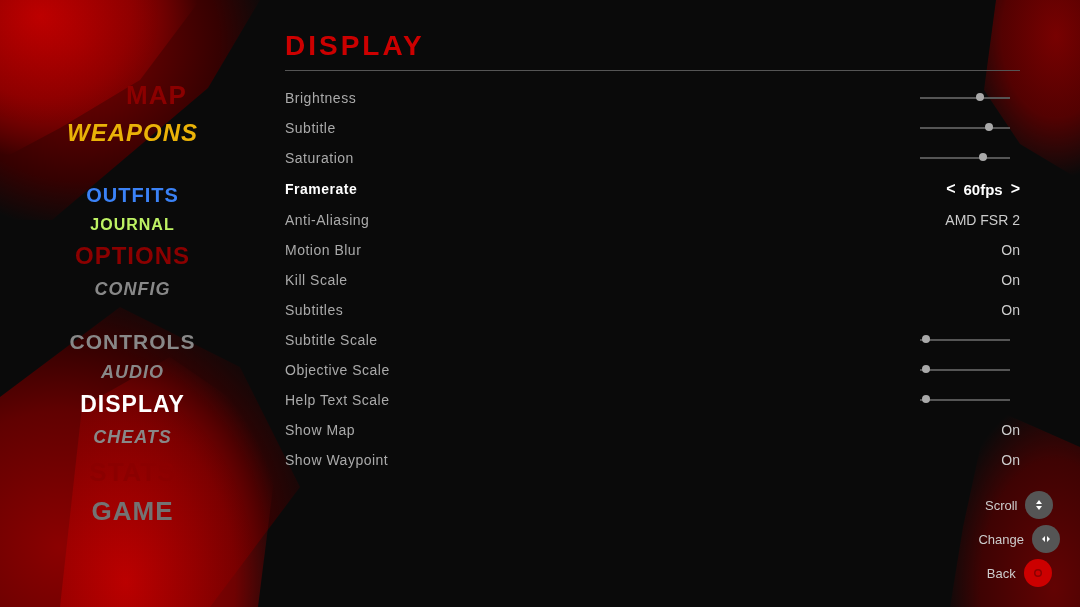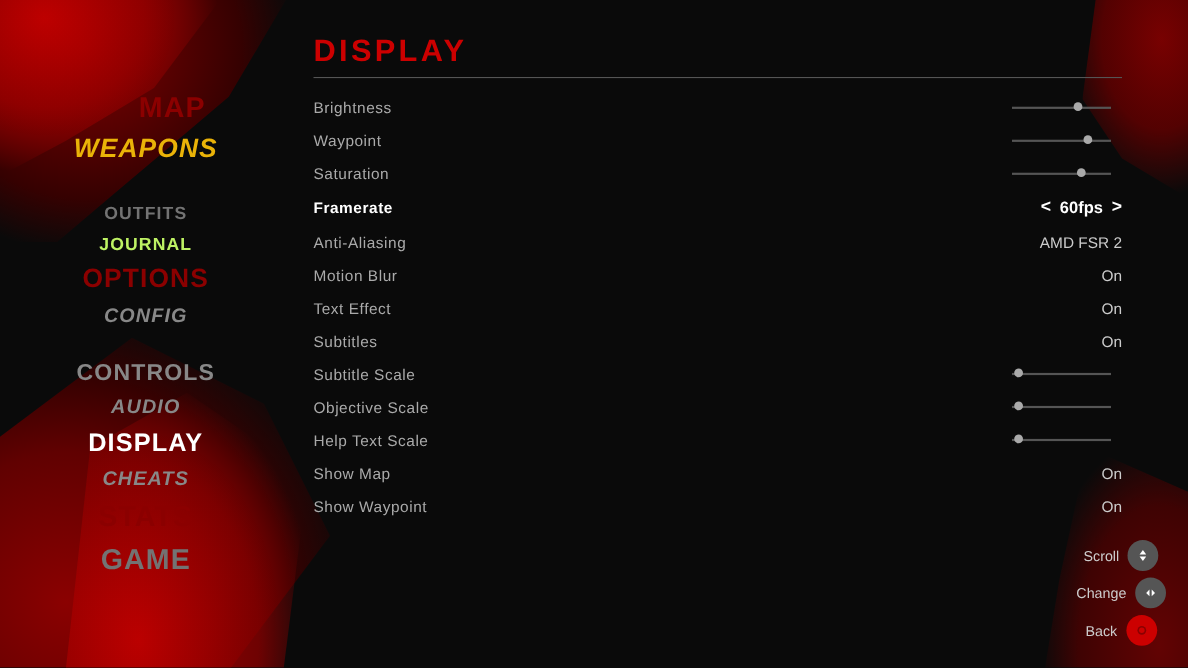"Waypoint" span.setting-label { text: Waypoint -> Subtitle }
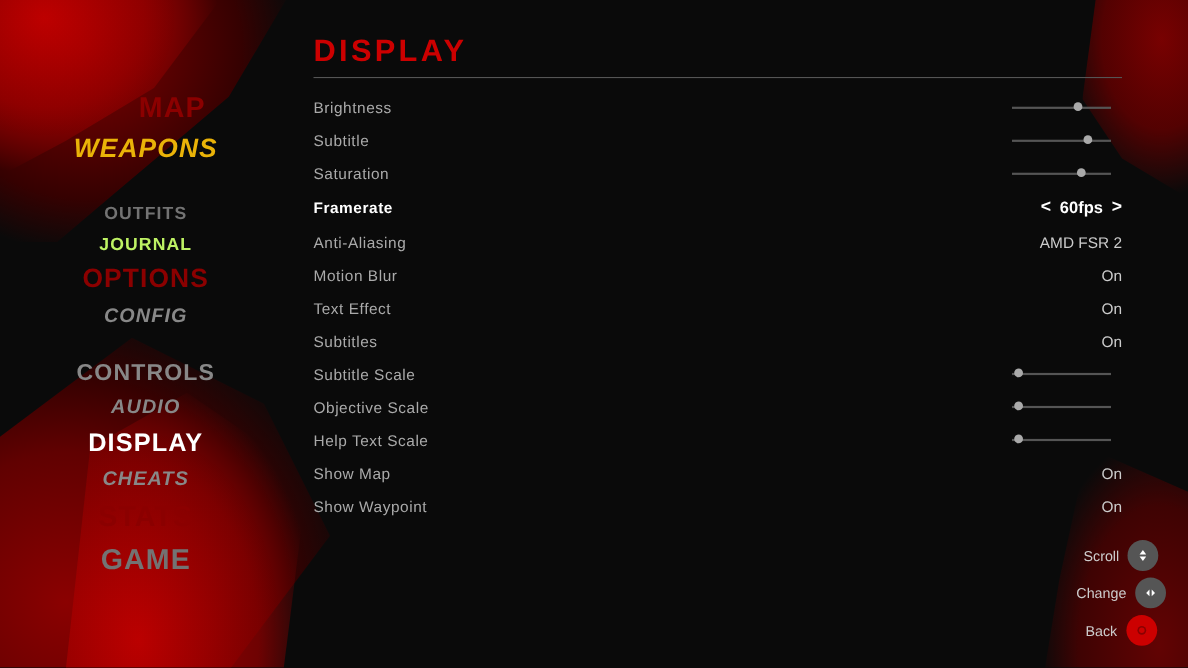"OUTFITS" div.nav-item { color: #737373 -> #3b82f6; font-size: 16px -> 20px }
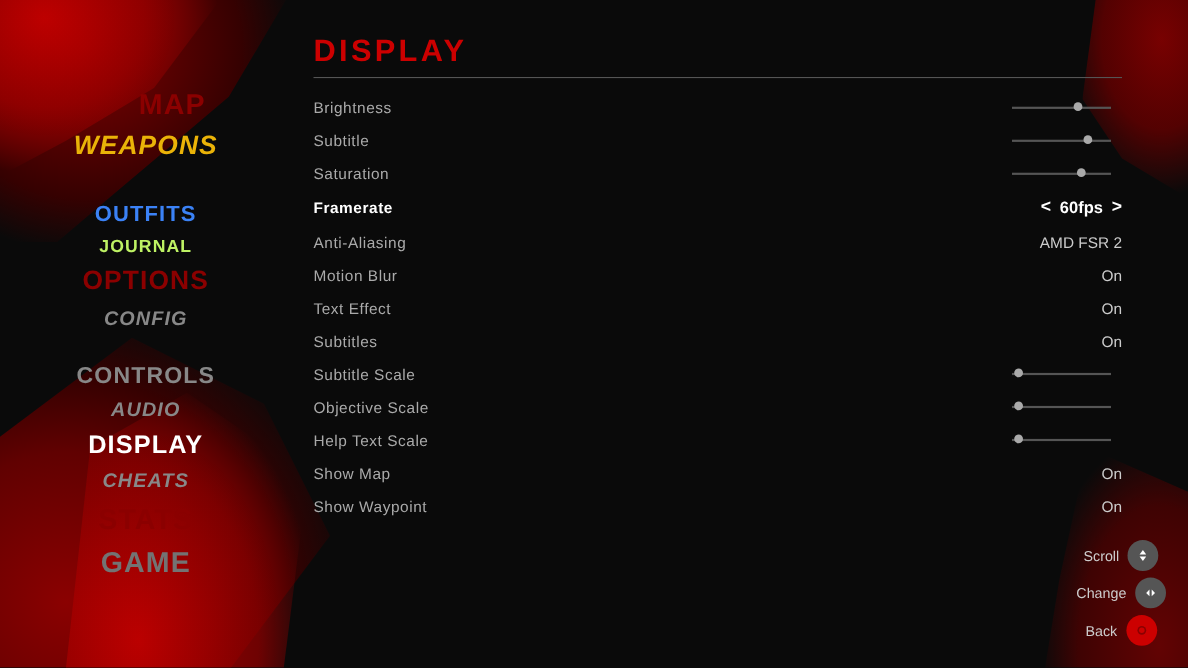"Text Effect" span.setting-label { text: Text Effect -> Kill Scale }
